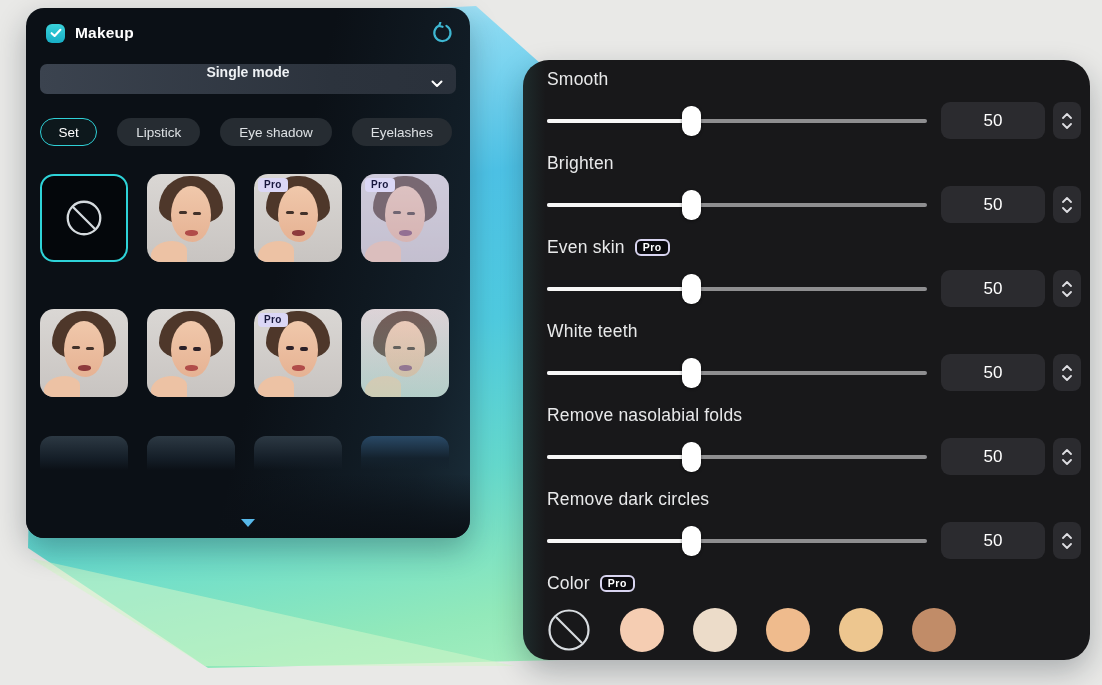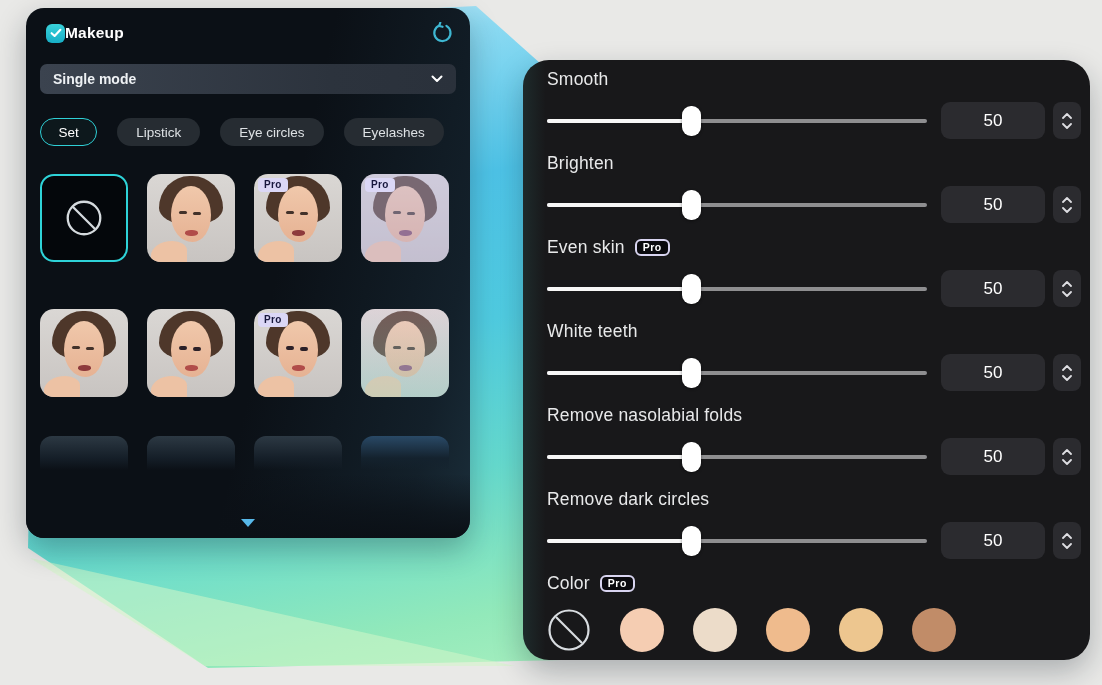"Makeup" .lp-header { gap: none -> 10px }
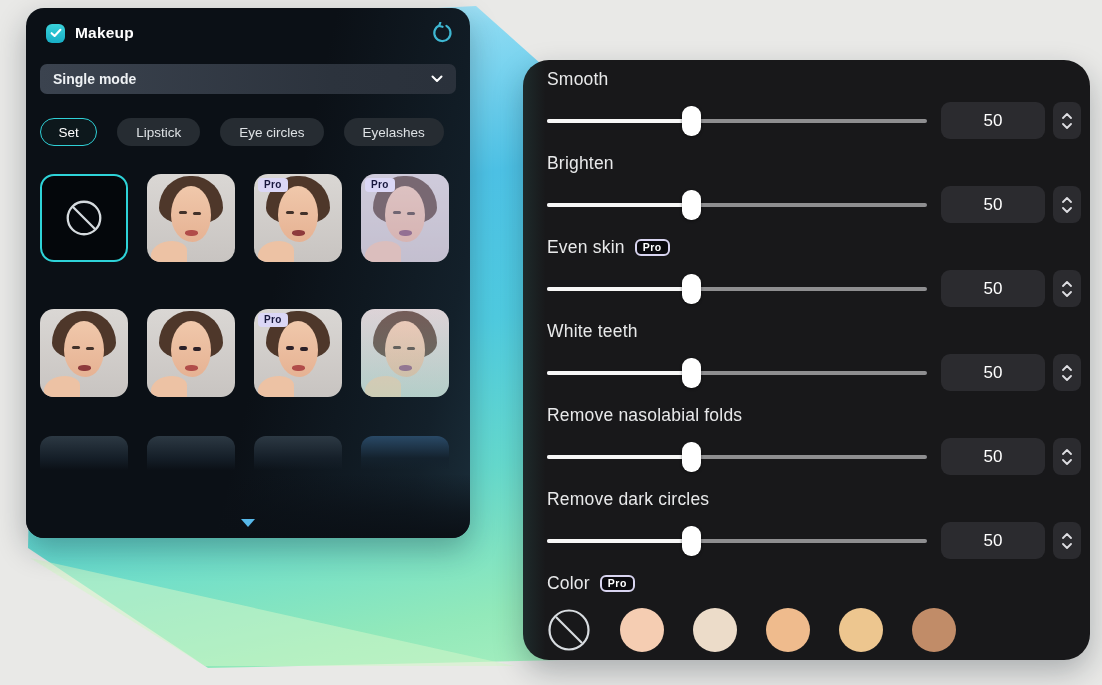"Single mode" .mode-select { flex-direction: none -> column }
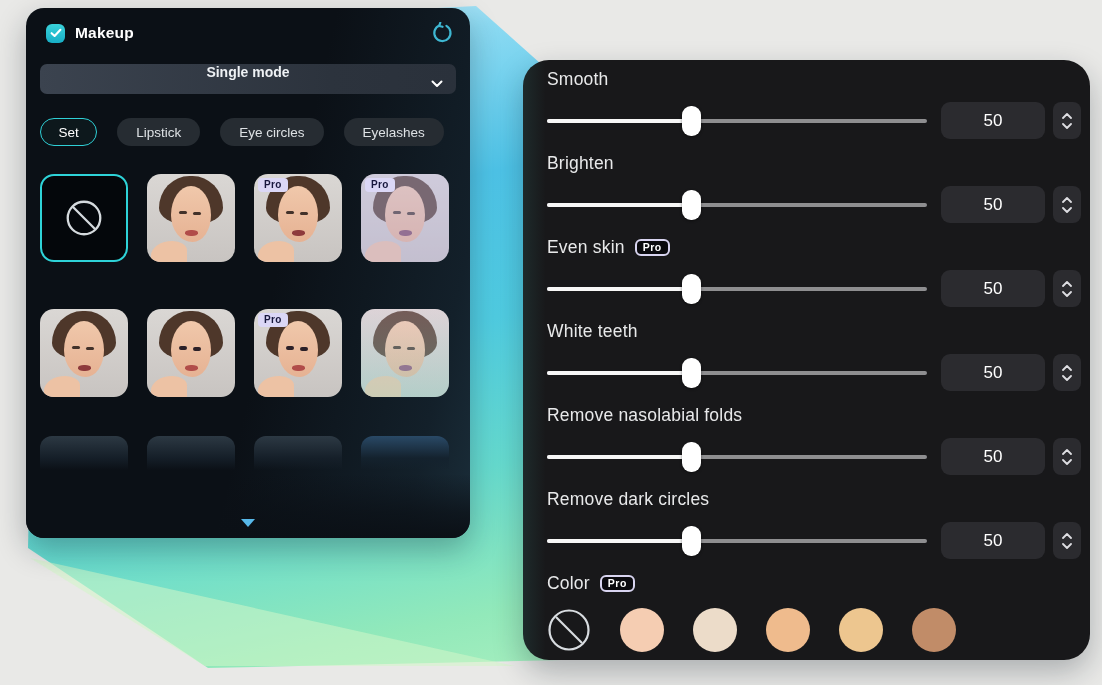"Eye circles" div.pill { text: circles -> shadow }
